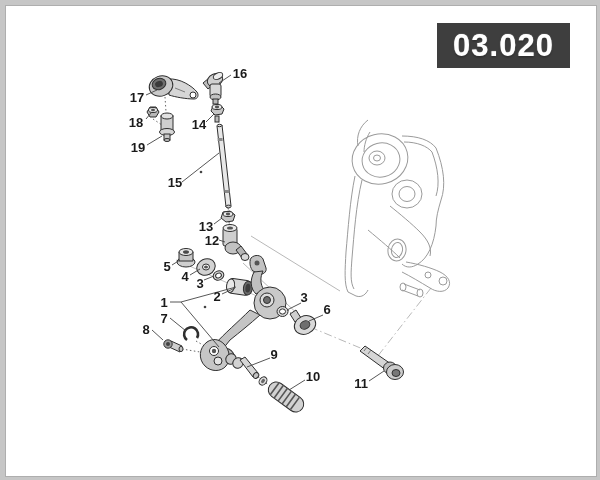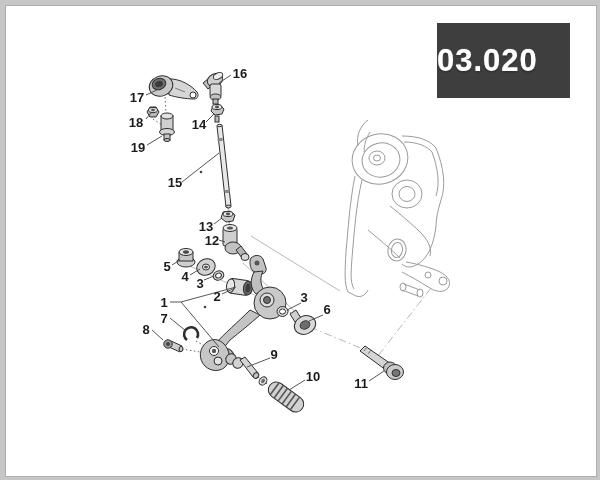"03.020" .code-box { height: 75px -> 45px; justify-content: flex-start -> center }
